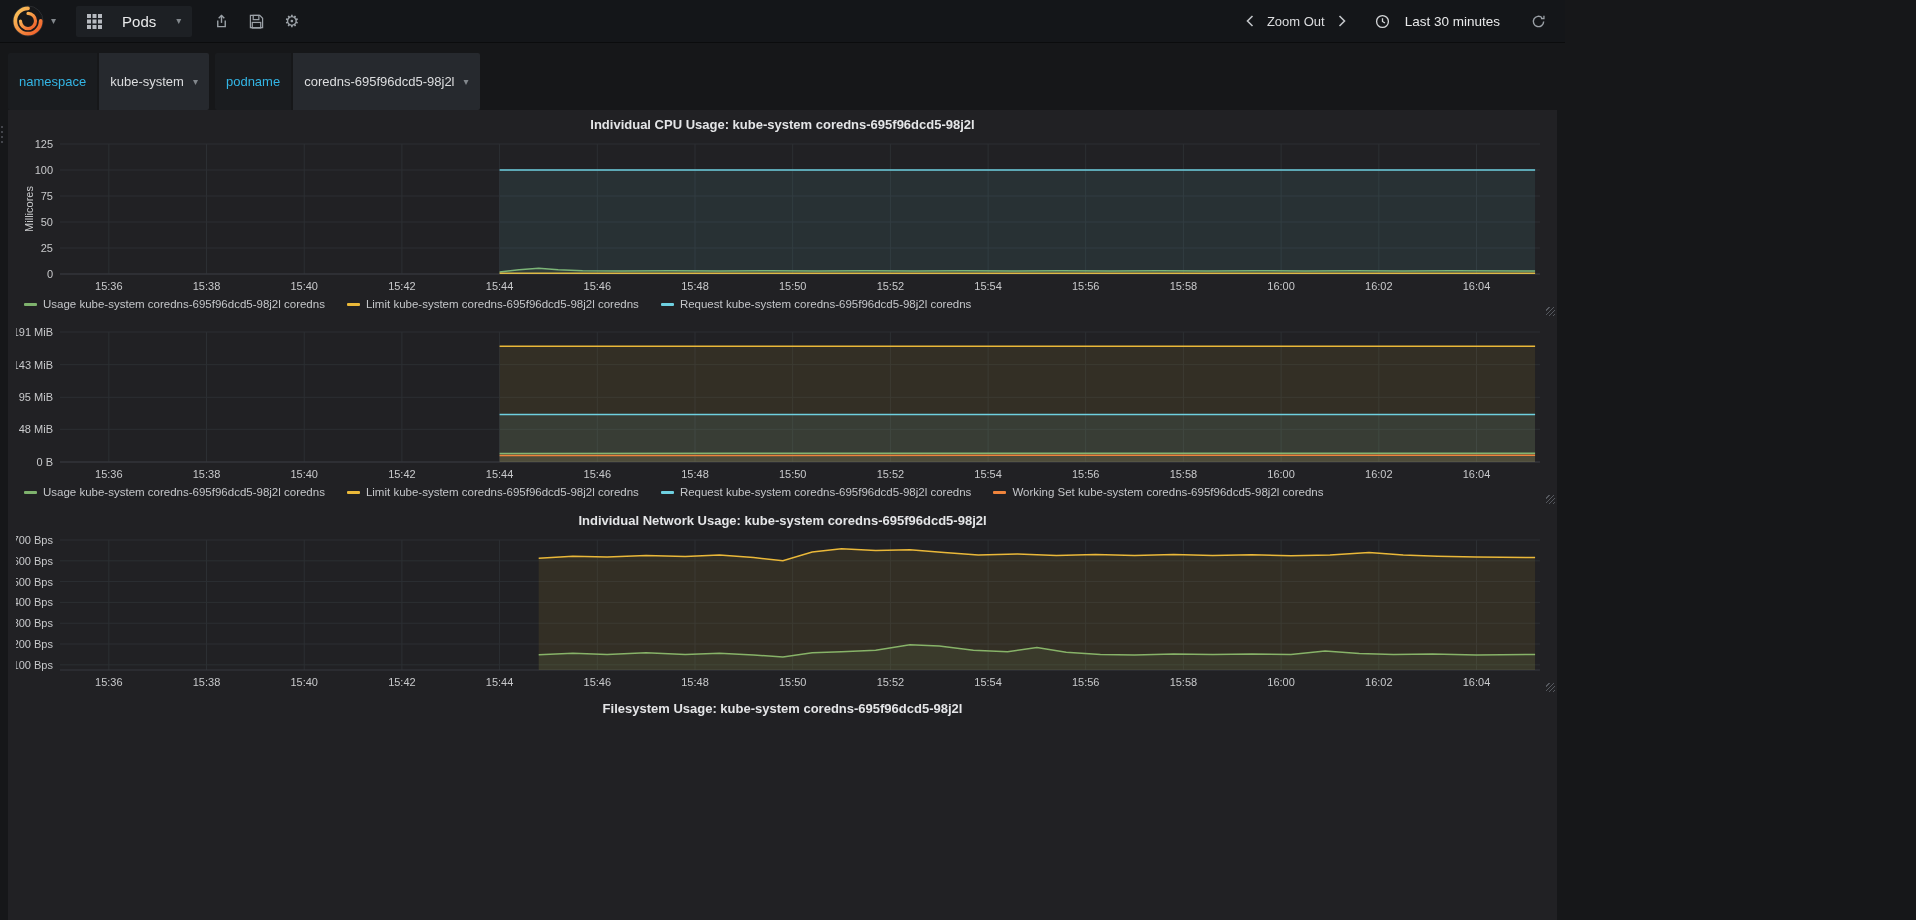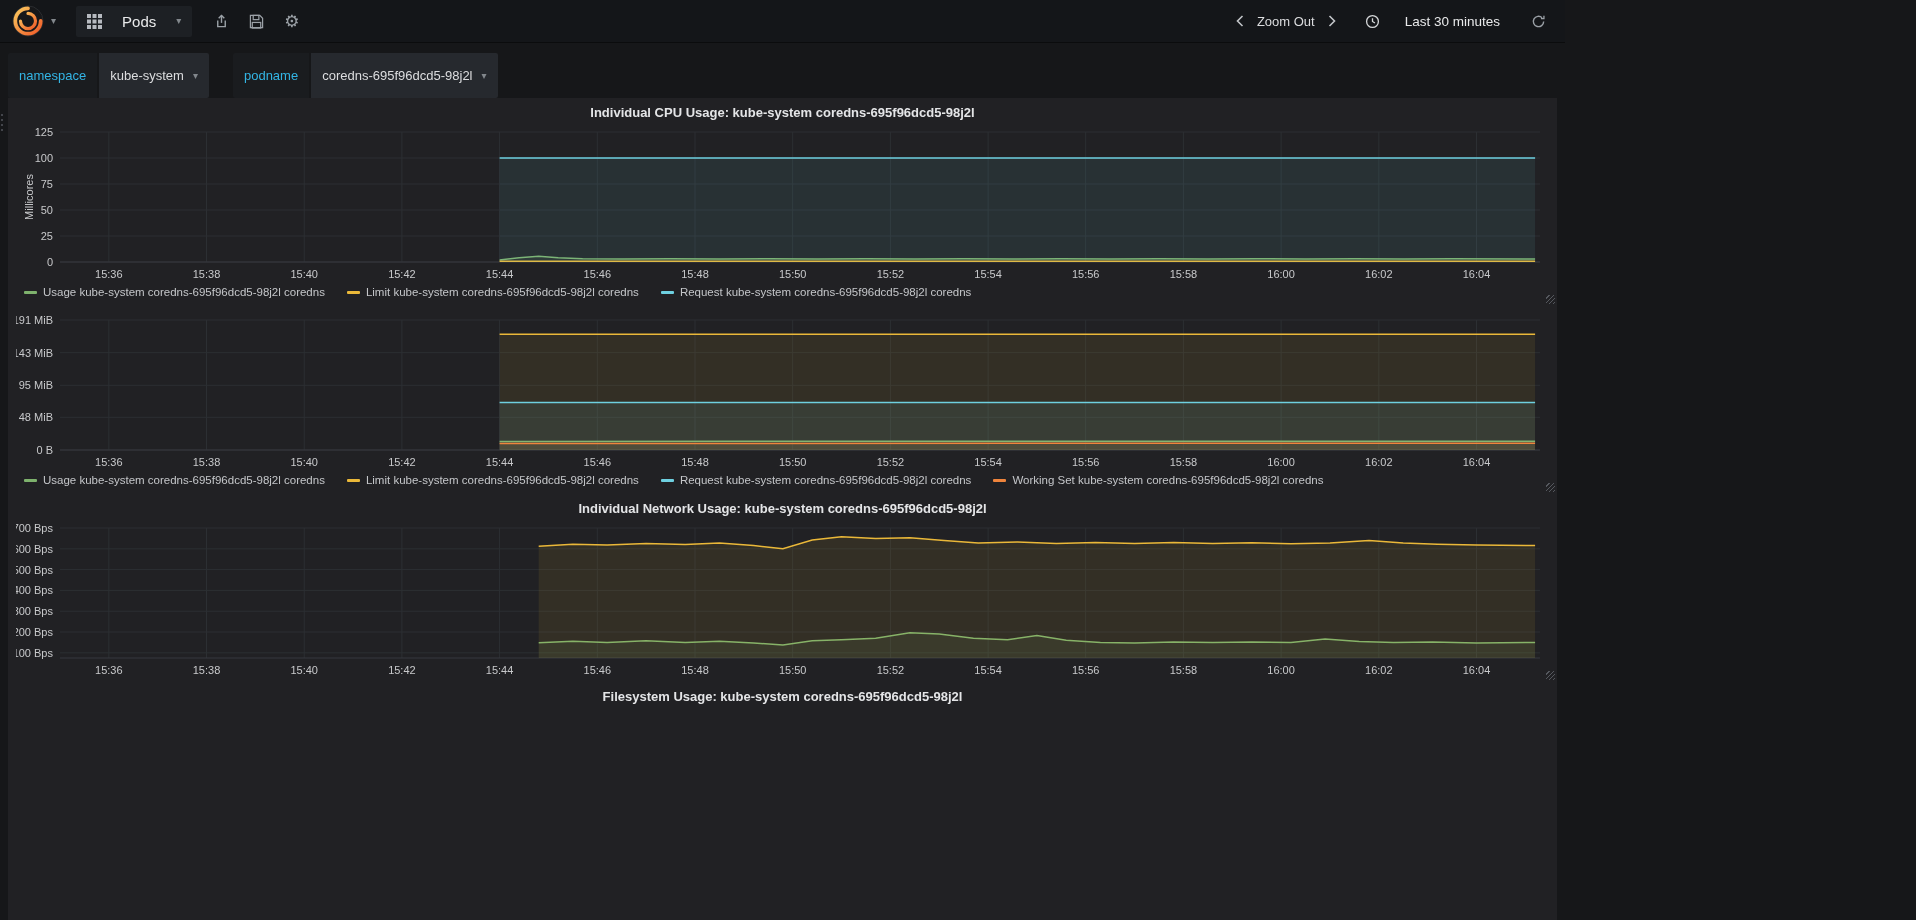"Last 30 minutes" .time-btn { gap: 25px -> 15px }
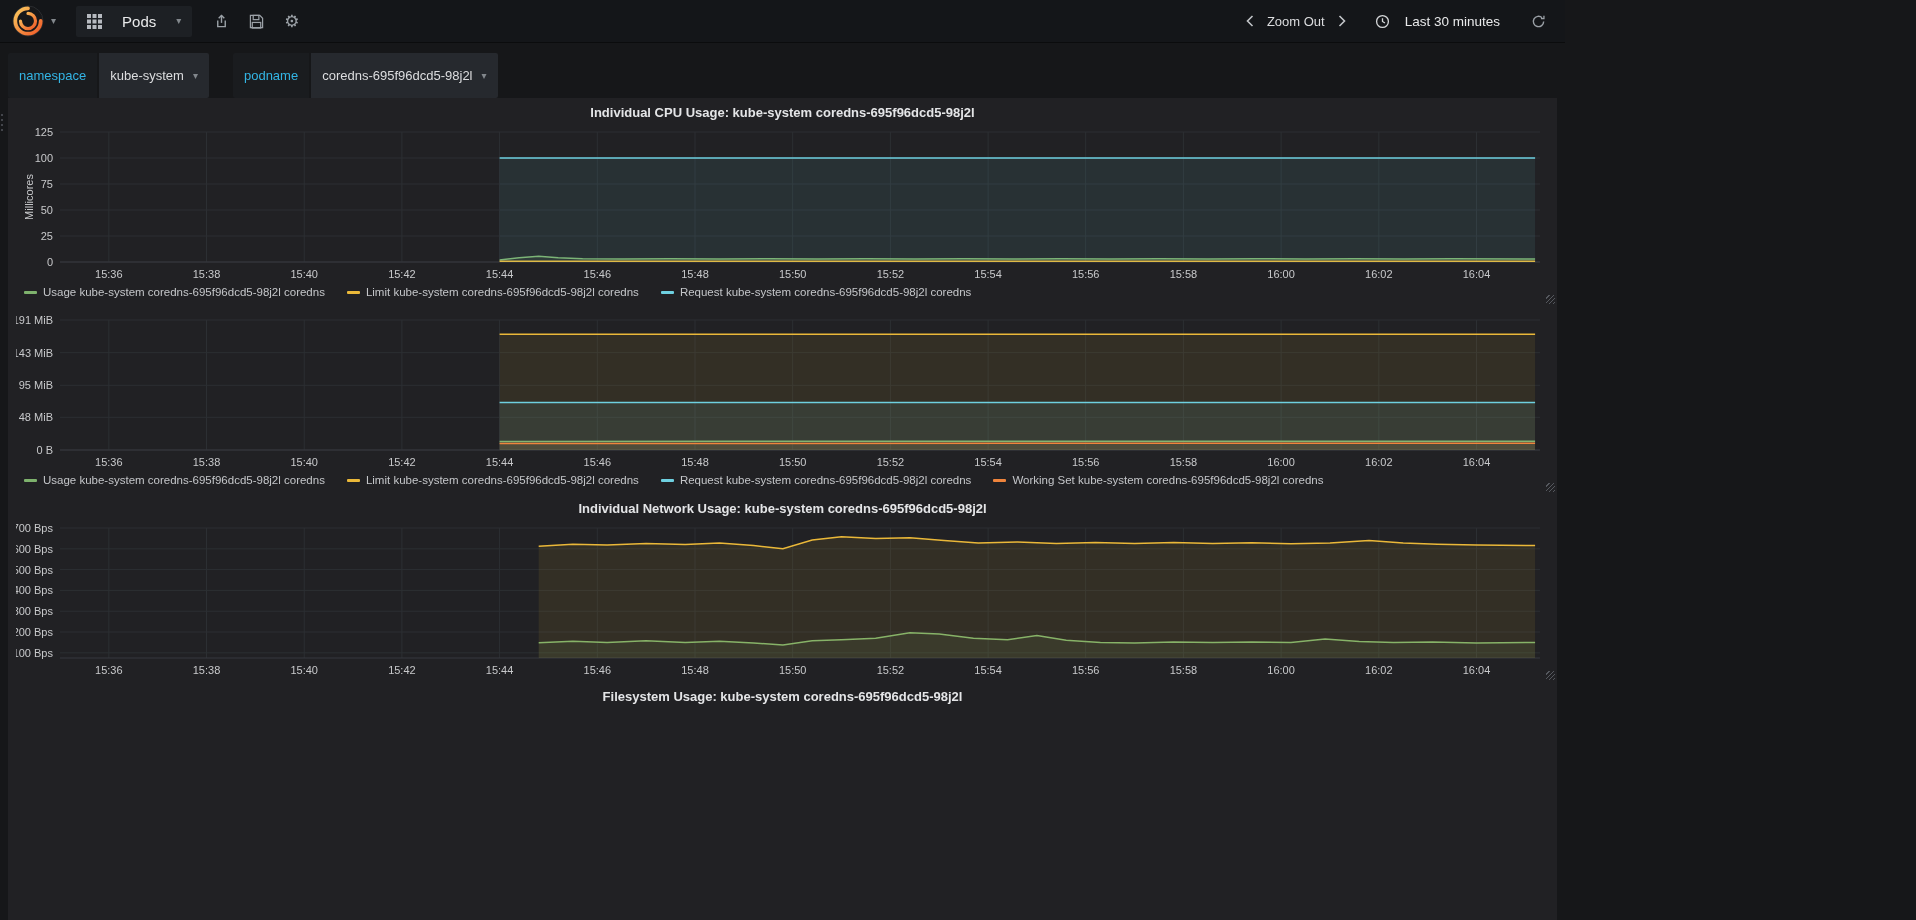"namespace" .submenu { gap: 24px -> 6px }
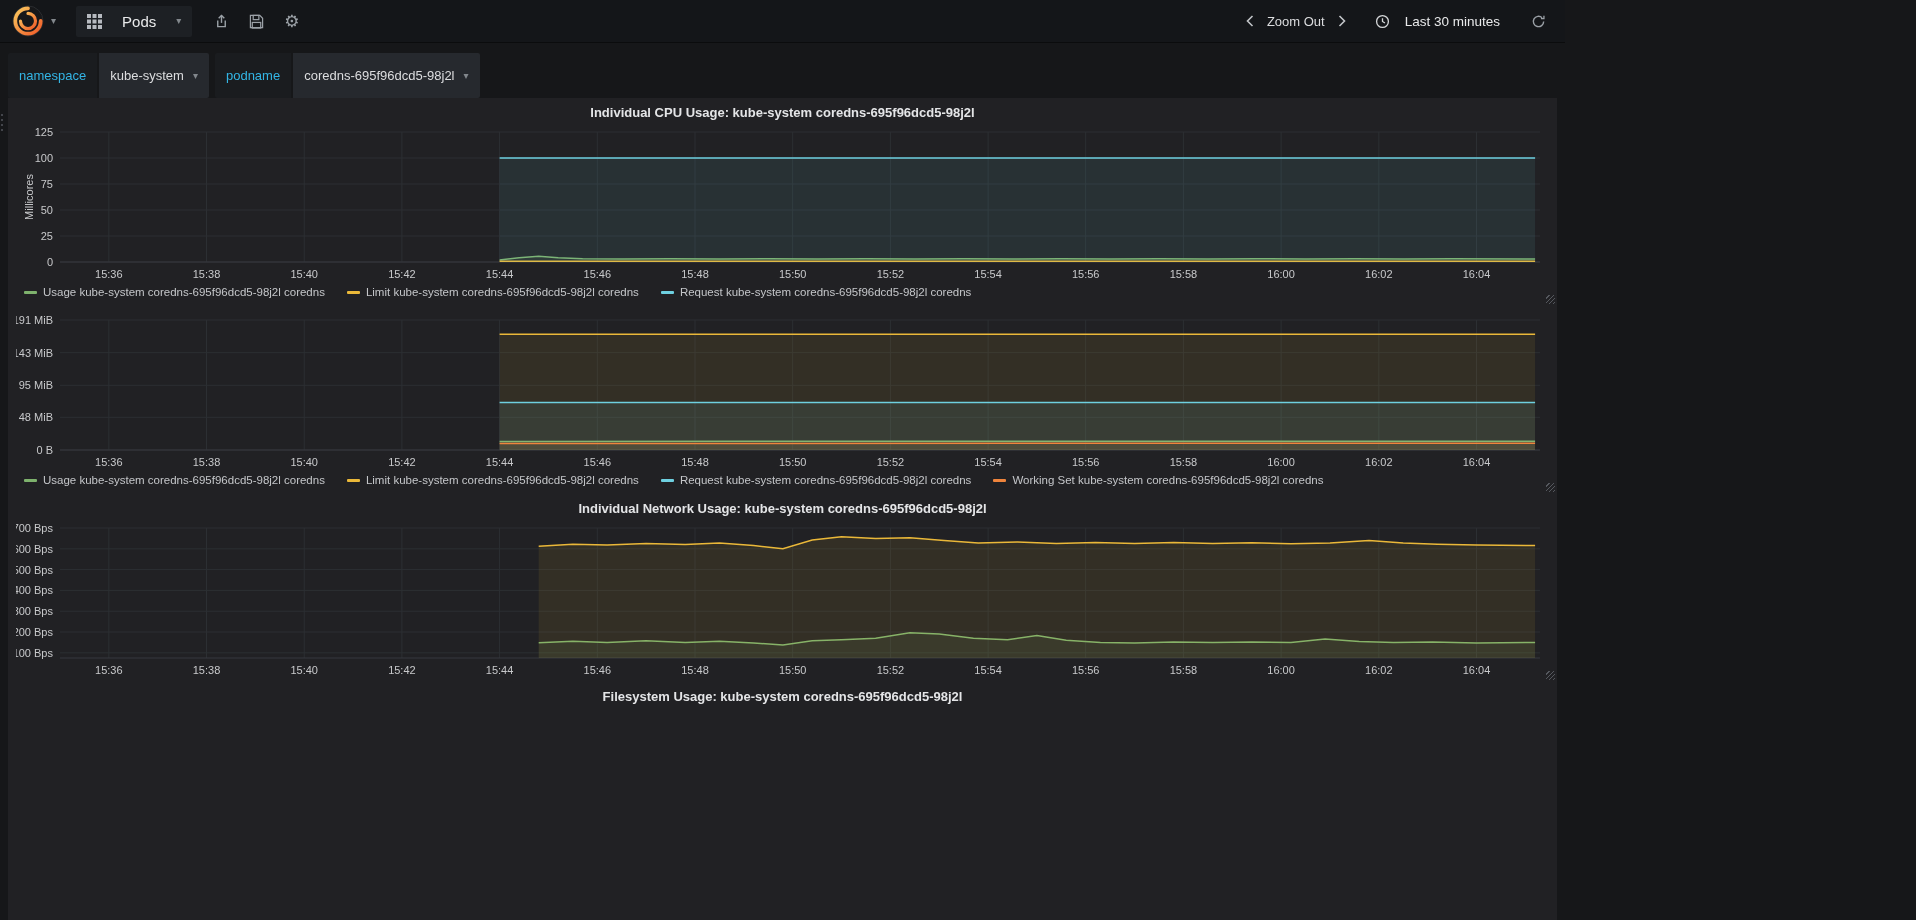"kube-system" .var-value { padding: 15px 11px -> 21px 11px }
